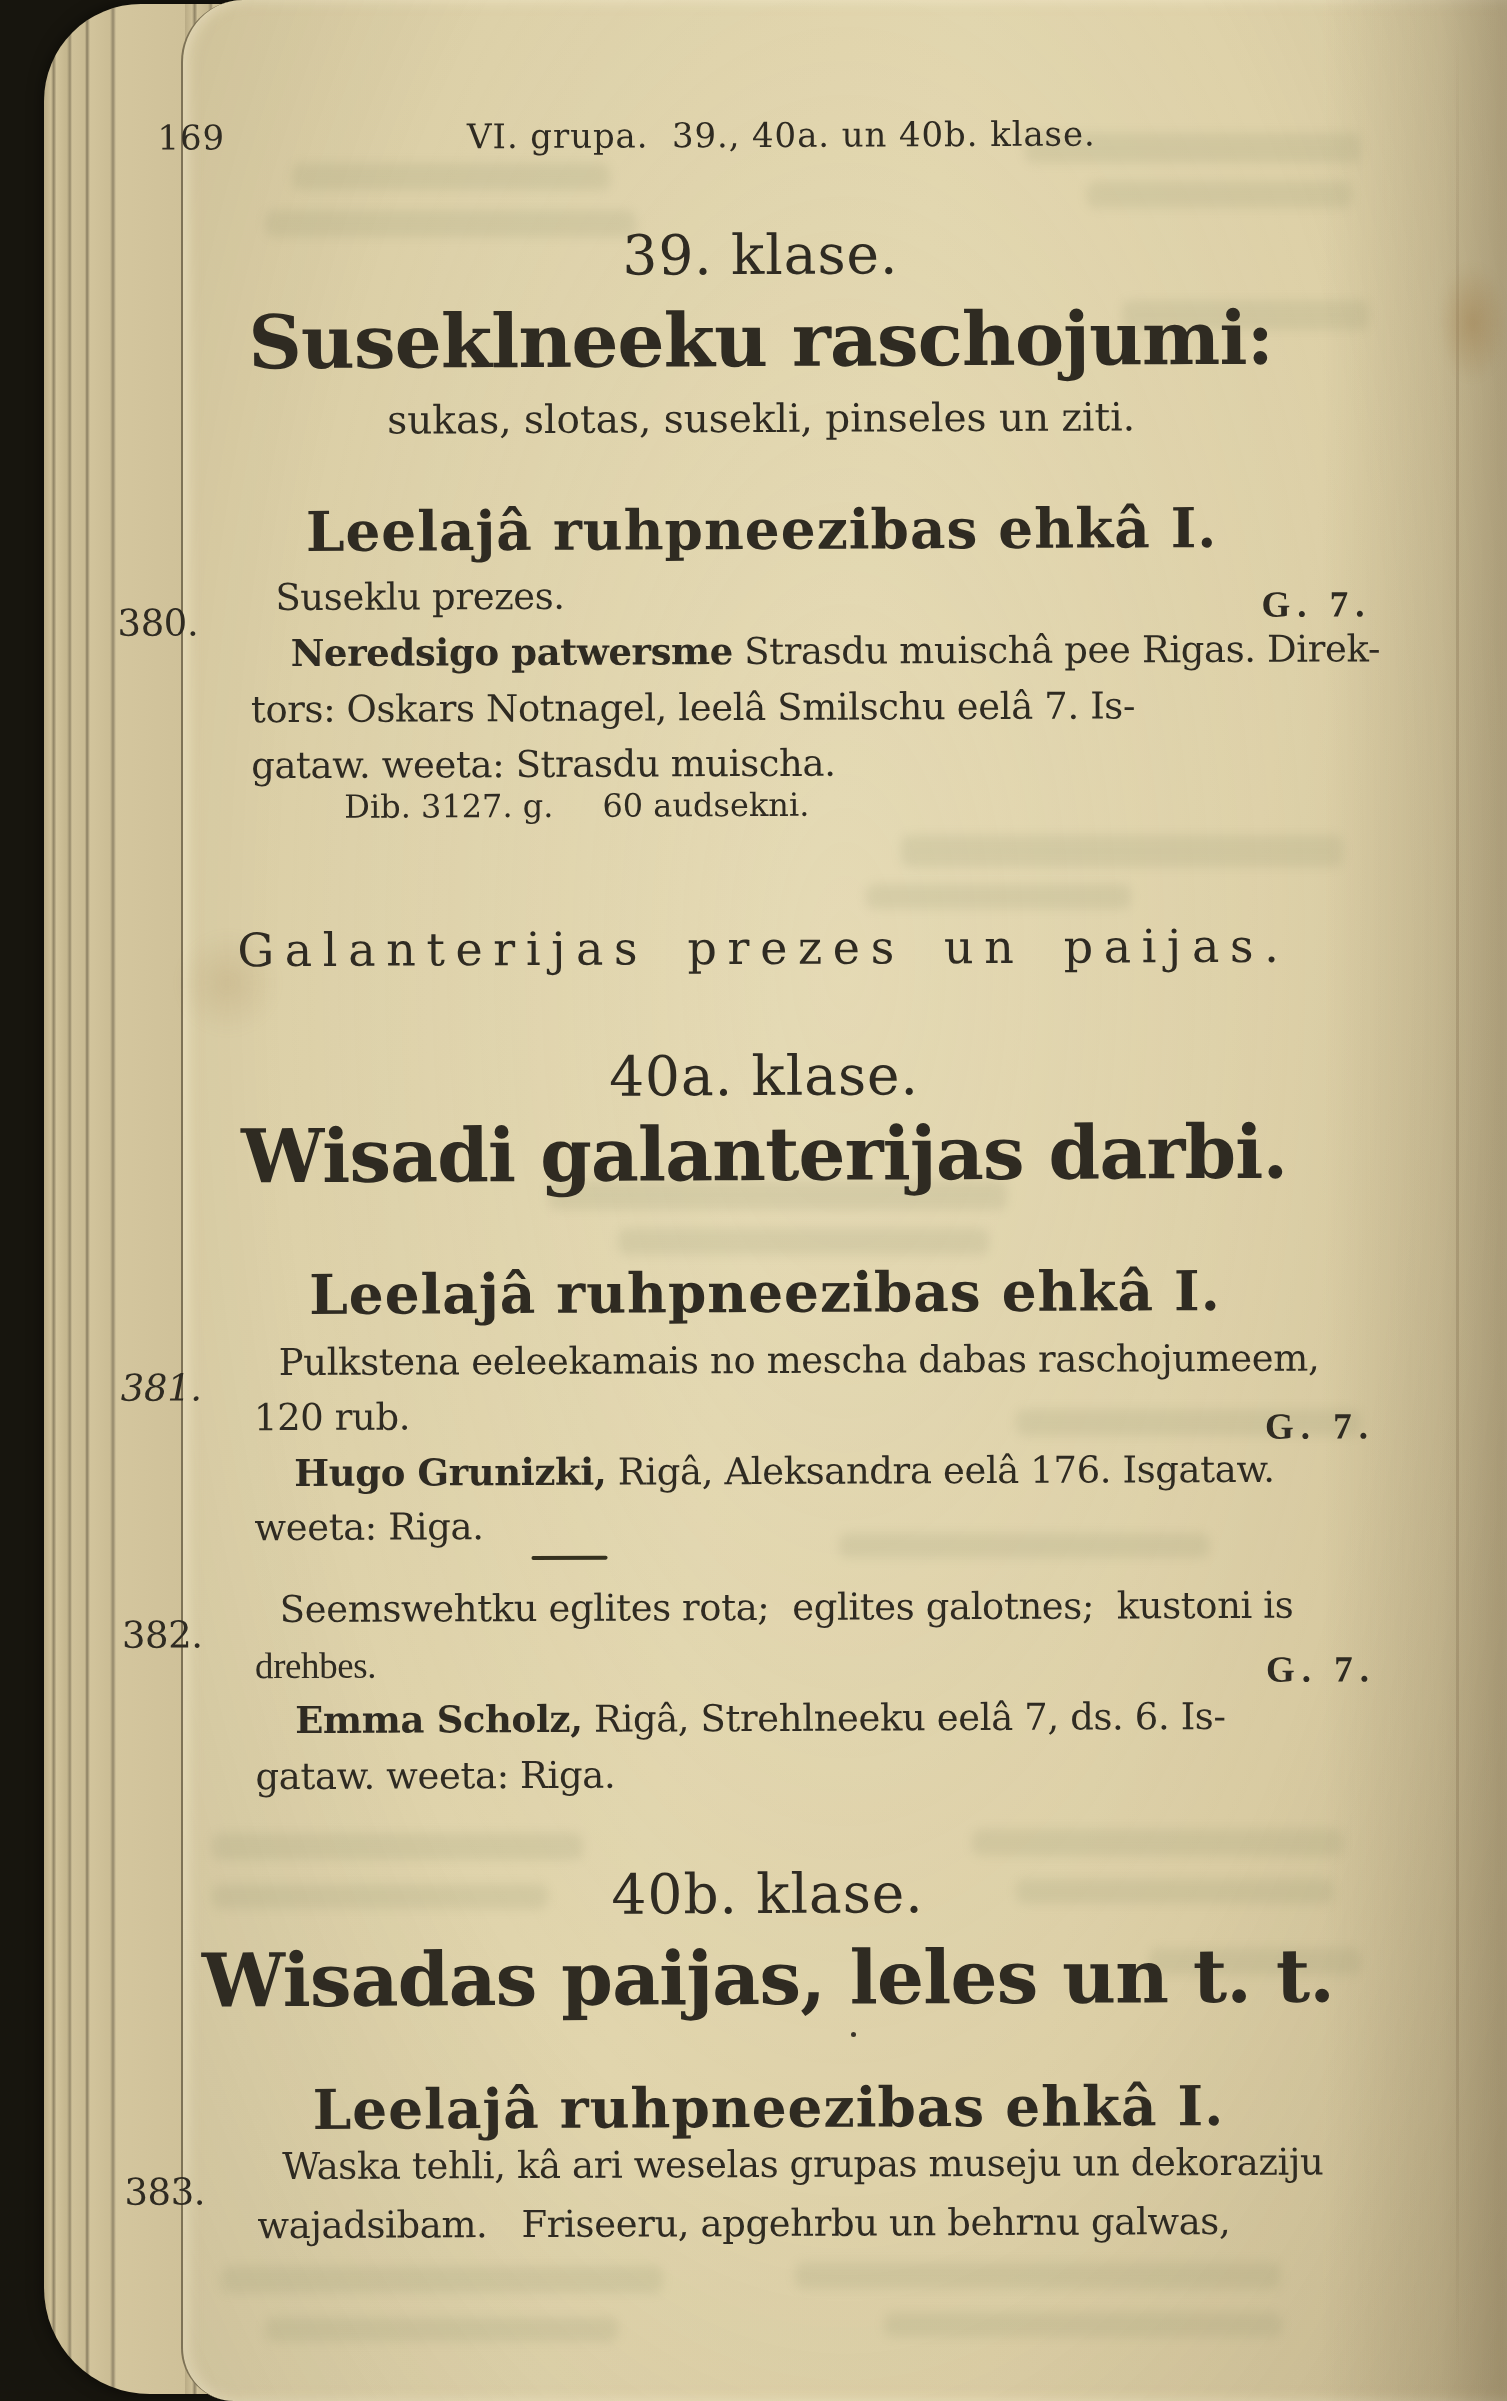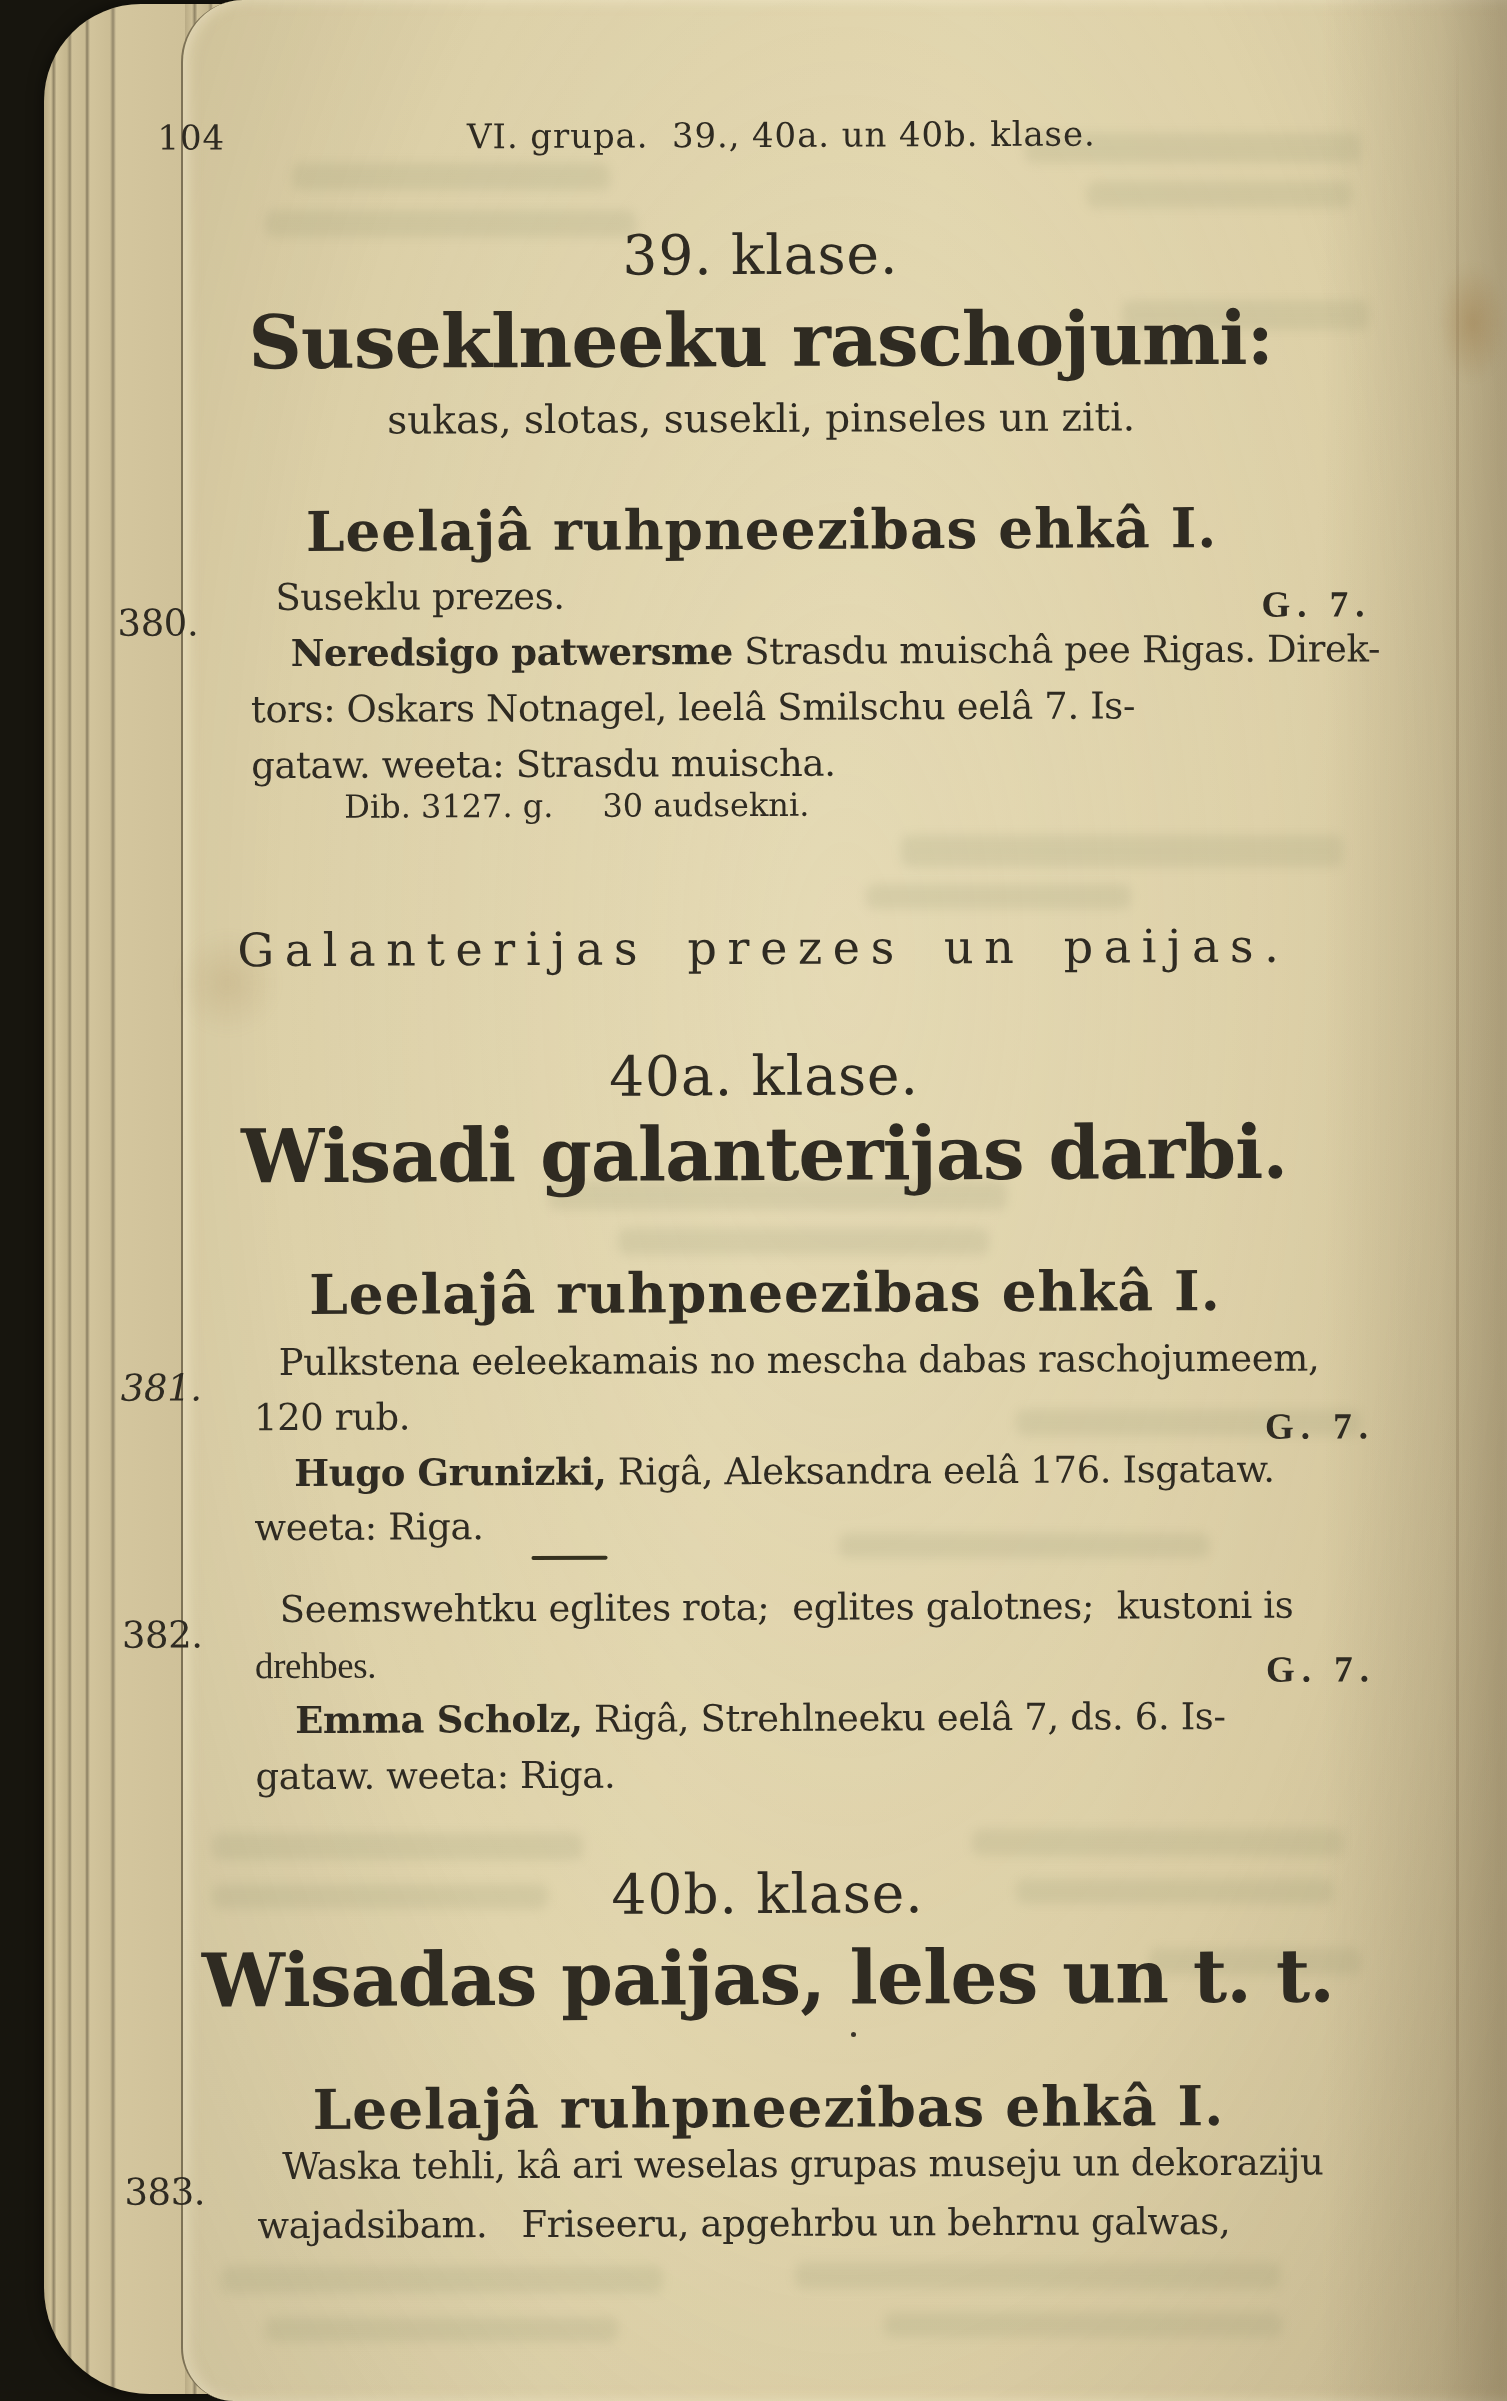"104" div.abs { text: 104 -> 169 }
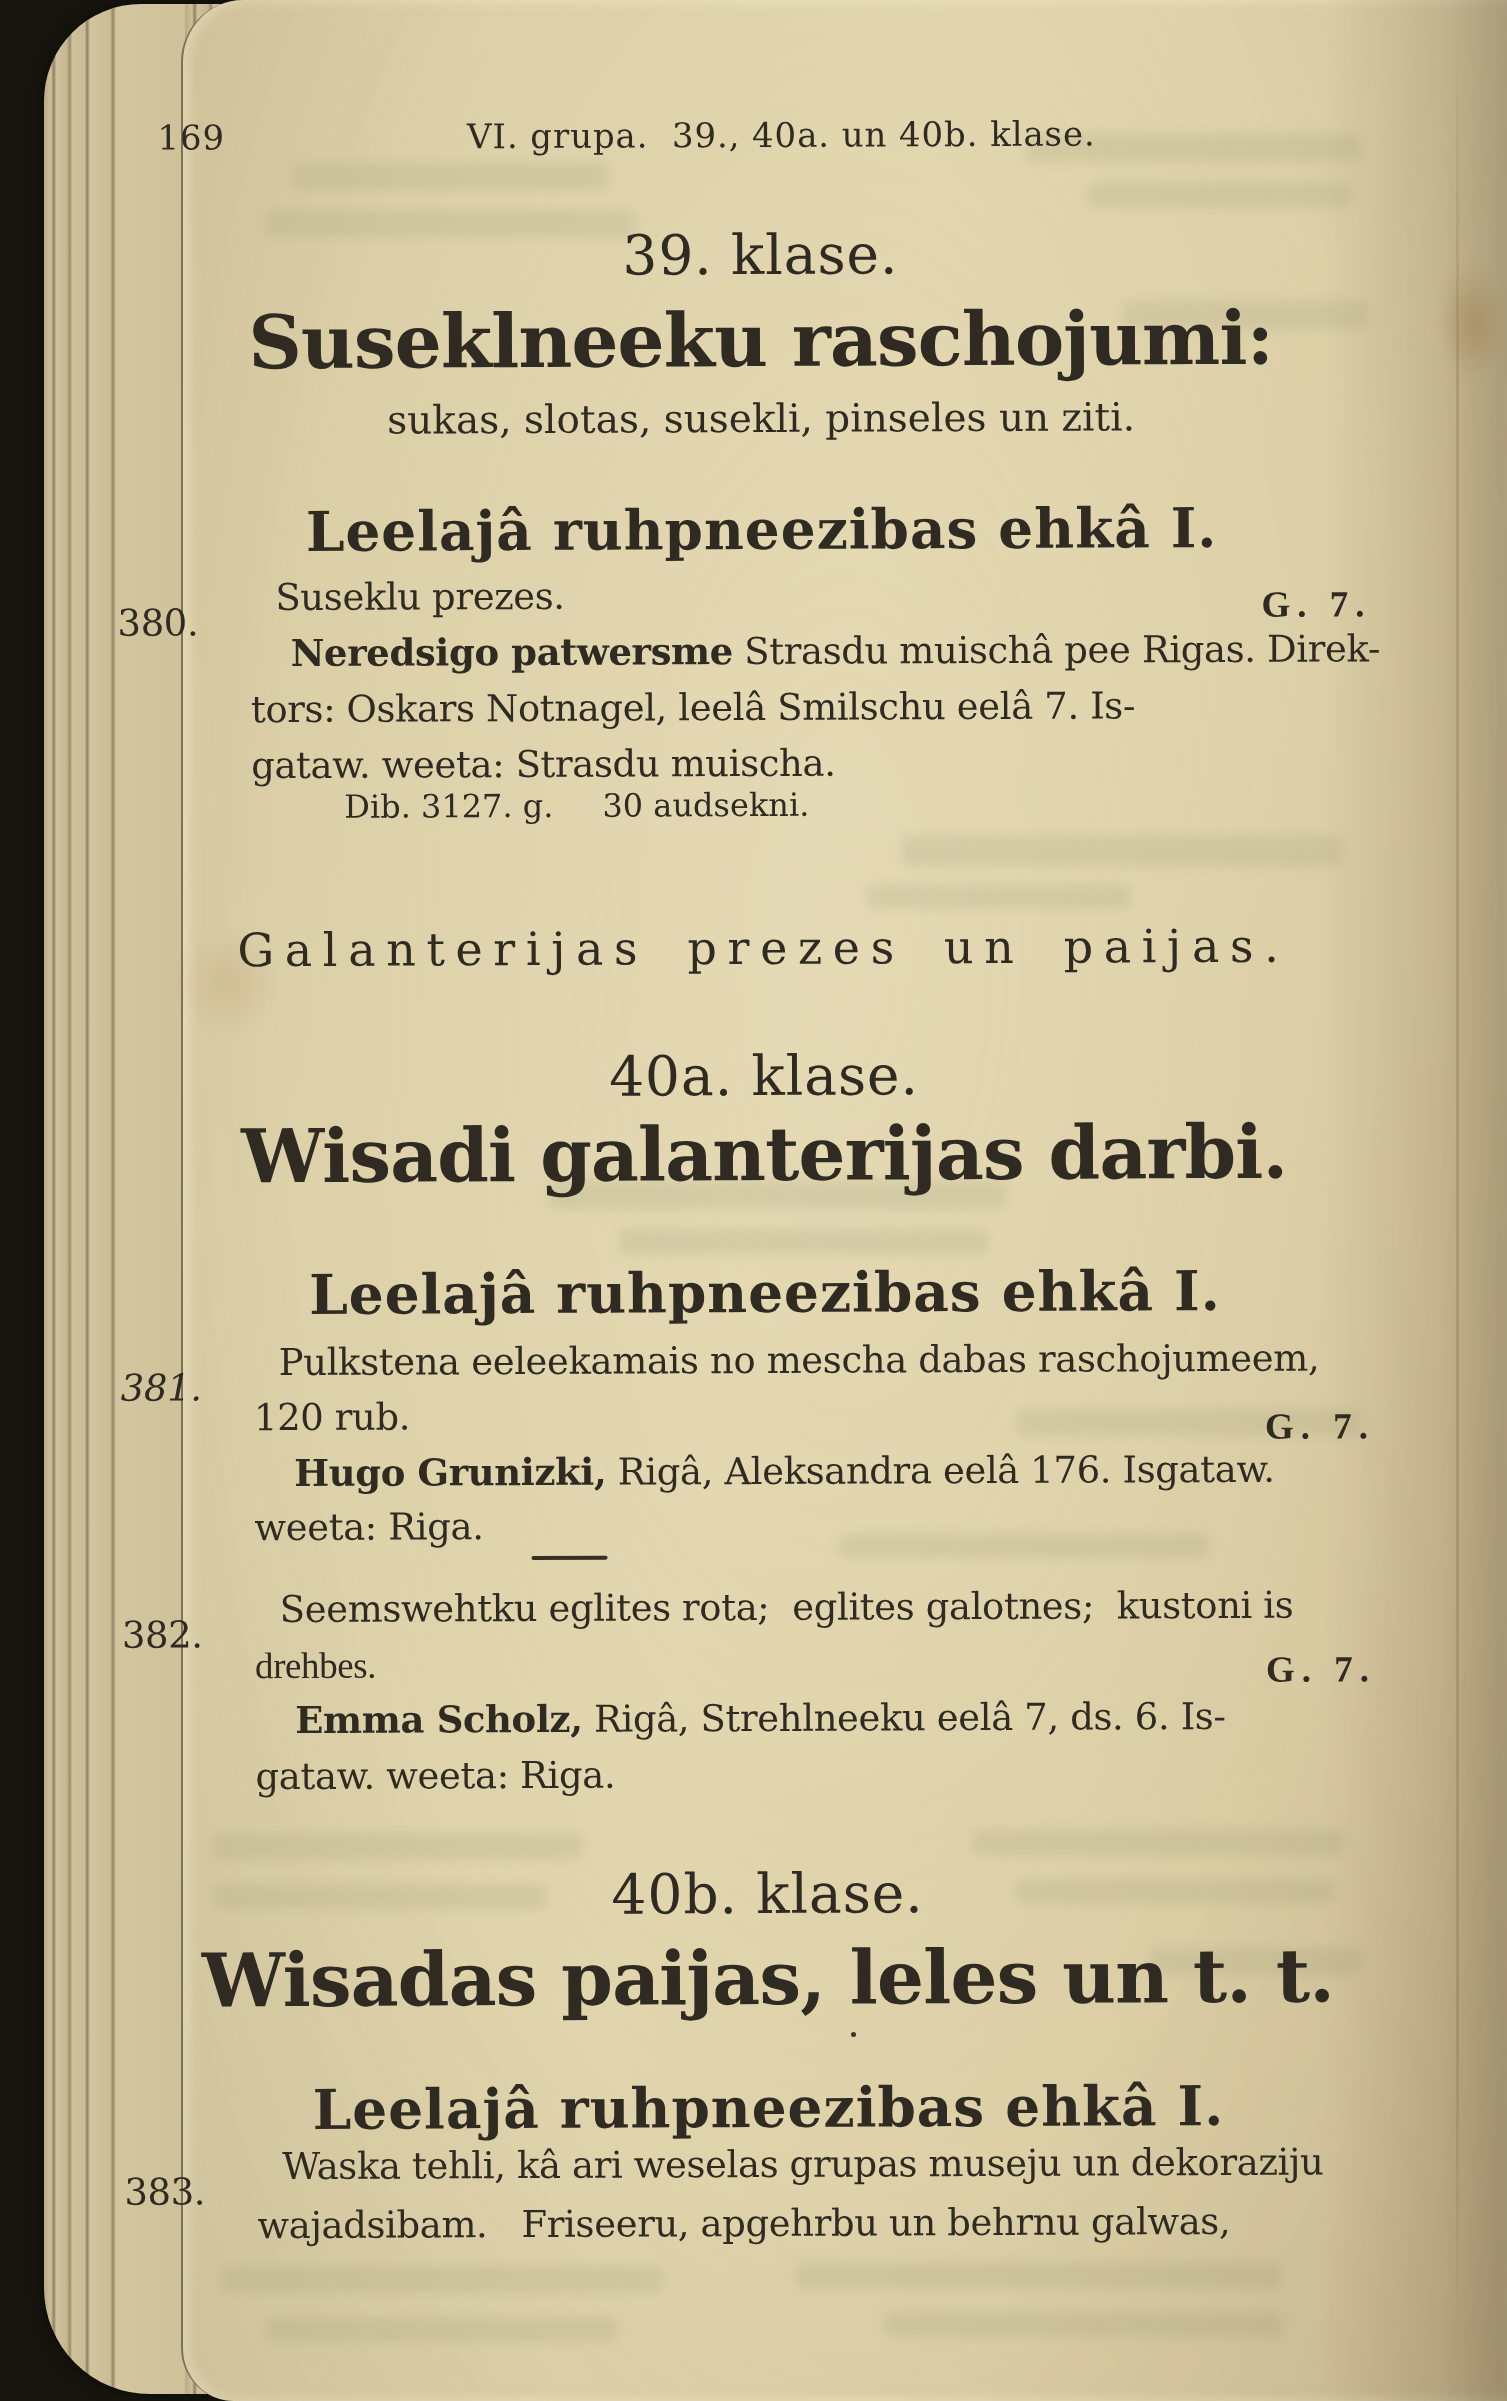"30 audsekni." span { text: 30 -> 60 }
